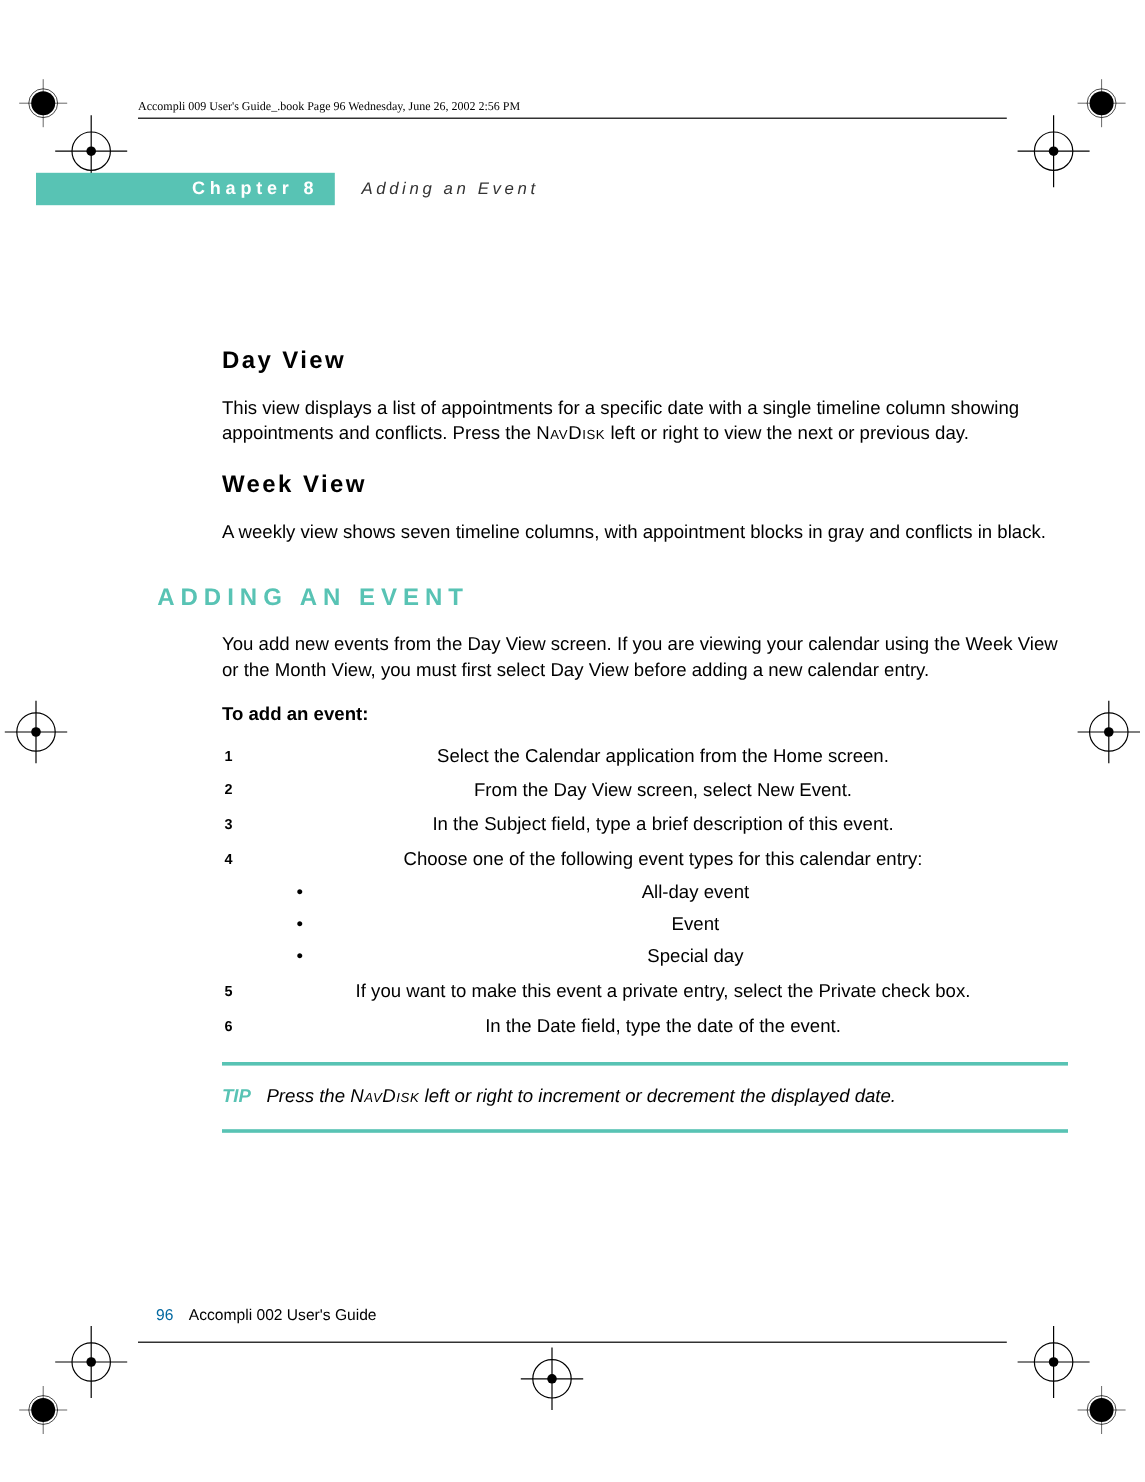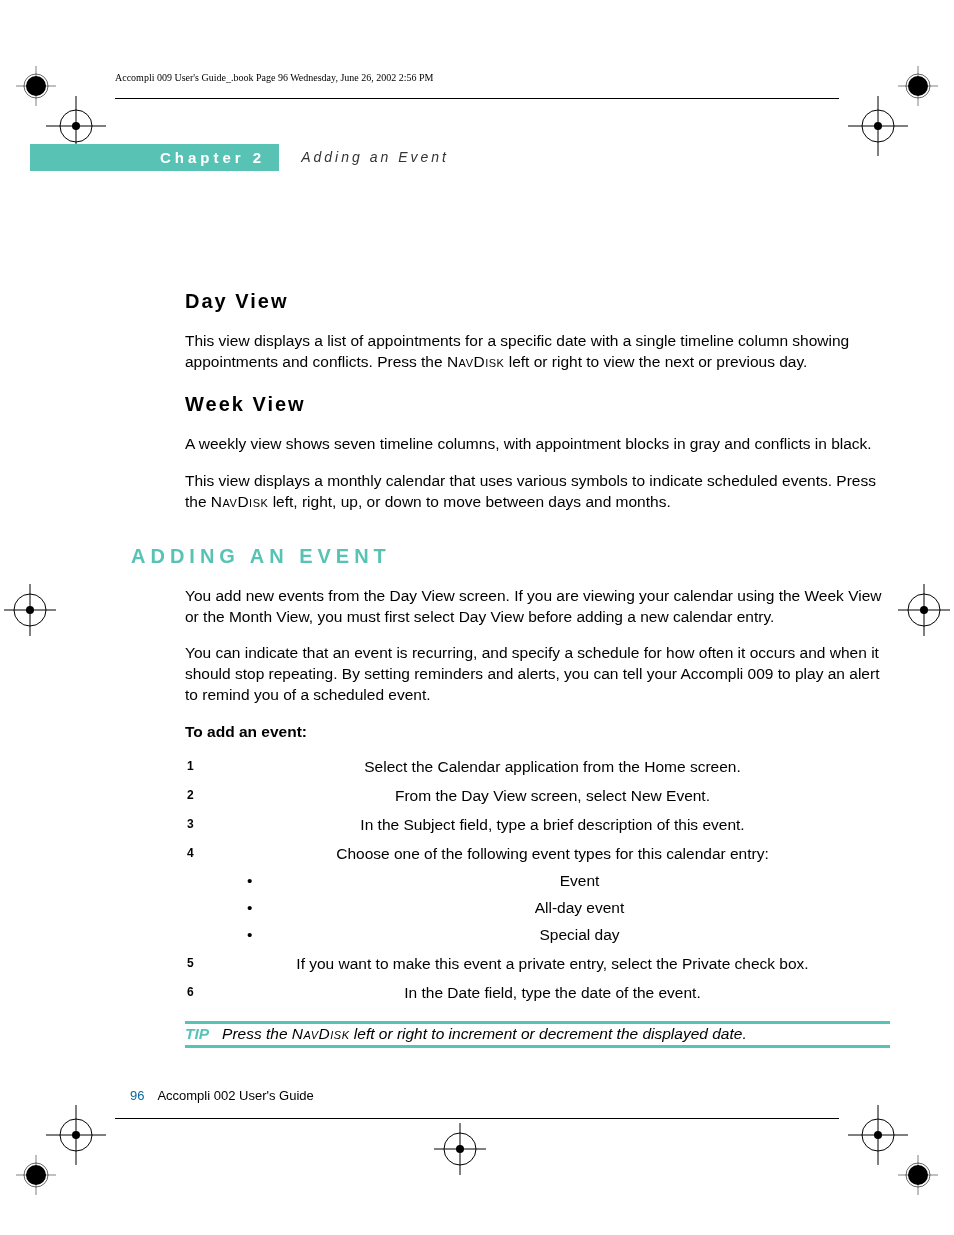"Accompli 009 User's Guide_.book Page" .header-line { top: 72px -> 84px }
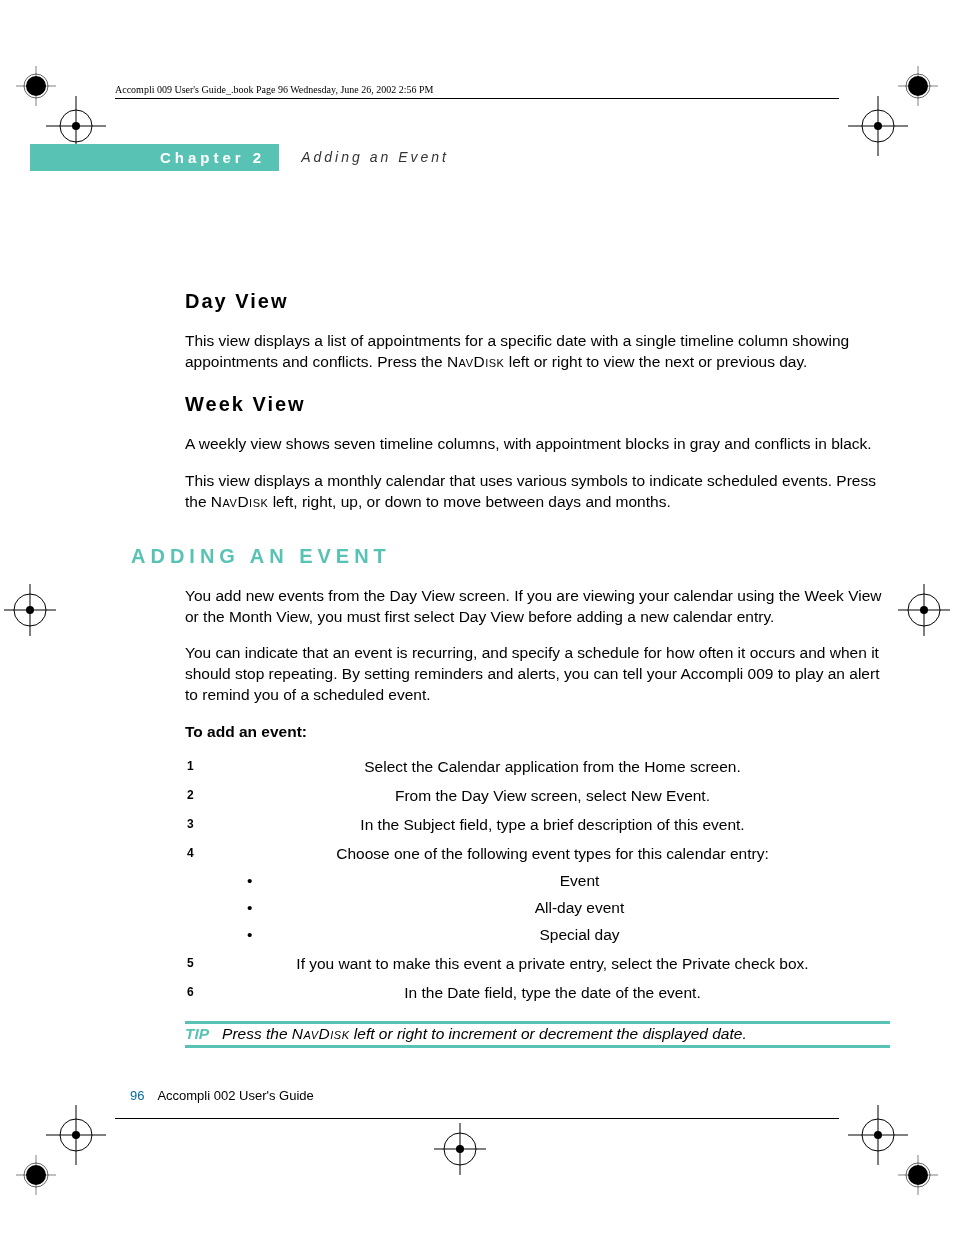"Chapter 2" div.teal { text: 2 -> 8 }
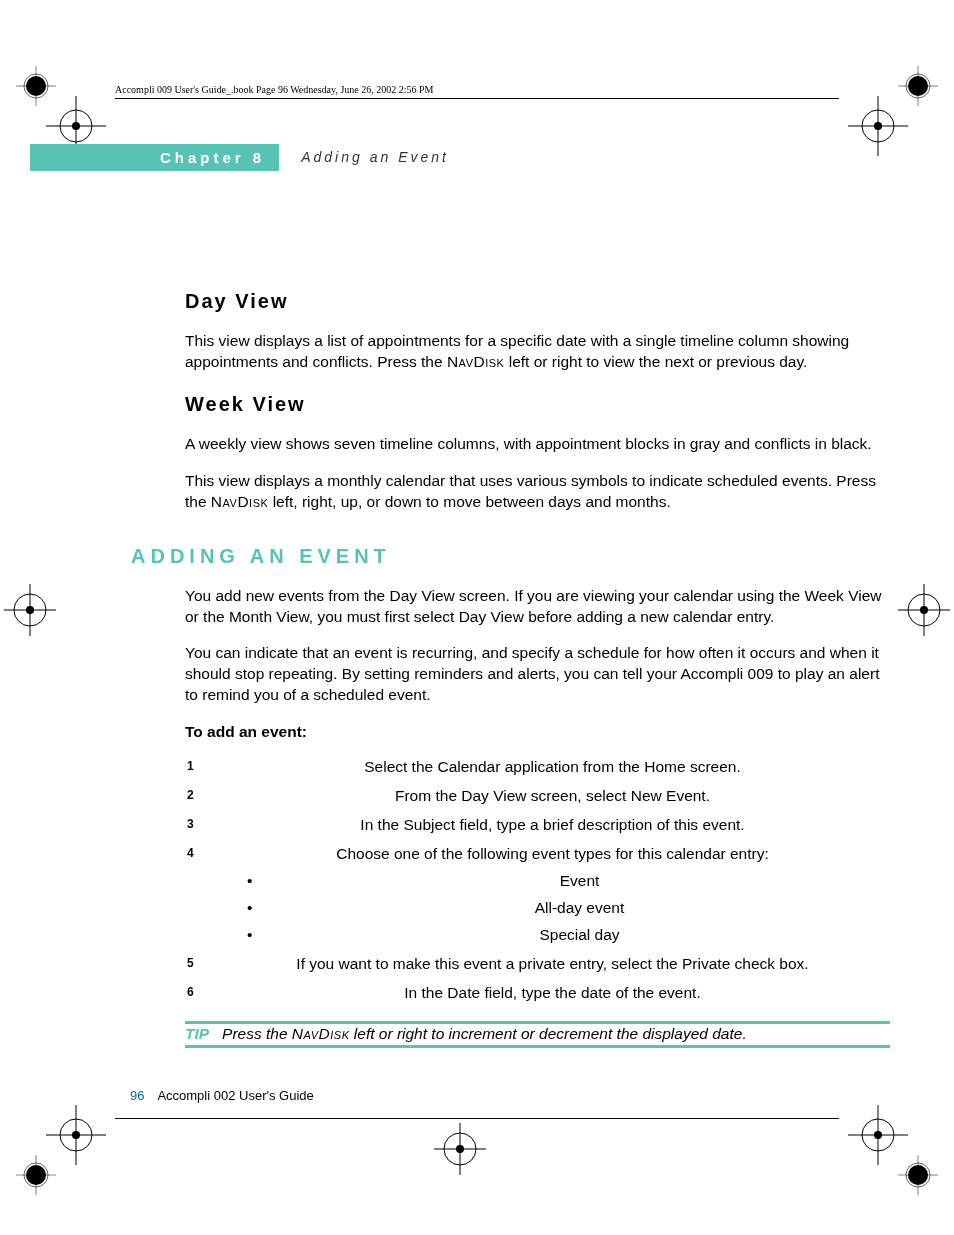"This view displays a monthly" p { html: <p> <span>This view displays a monthly calendar that uses various symbols to indicate scheduled events. Press the </span><span>NavDisk</span><span> left, right, up, or down to move between days and months.</span> </p> -> none }
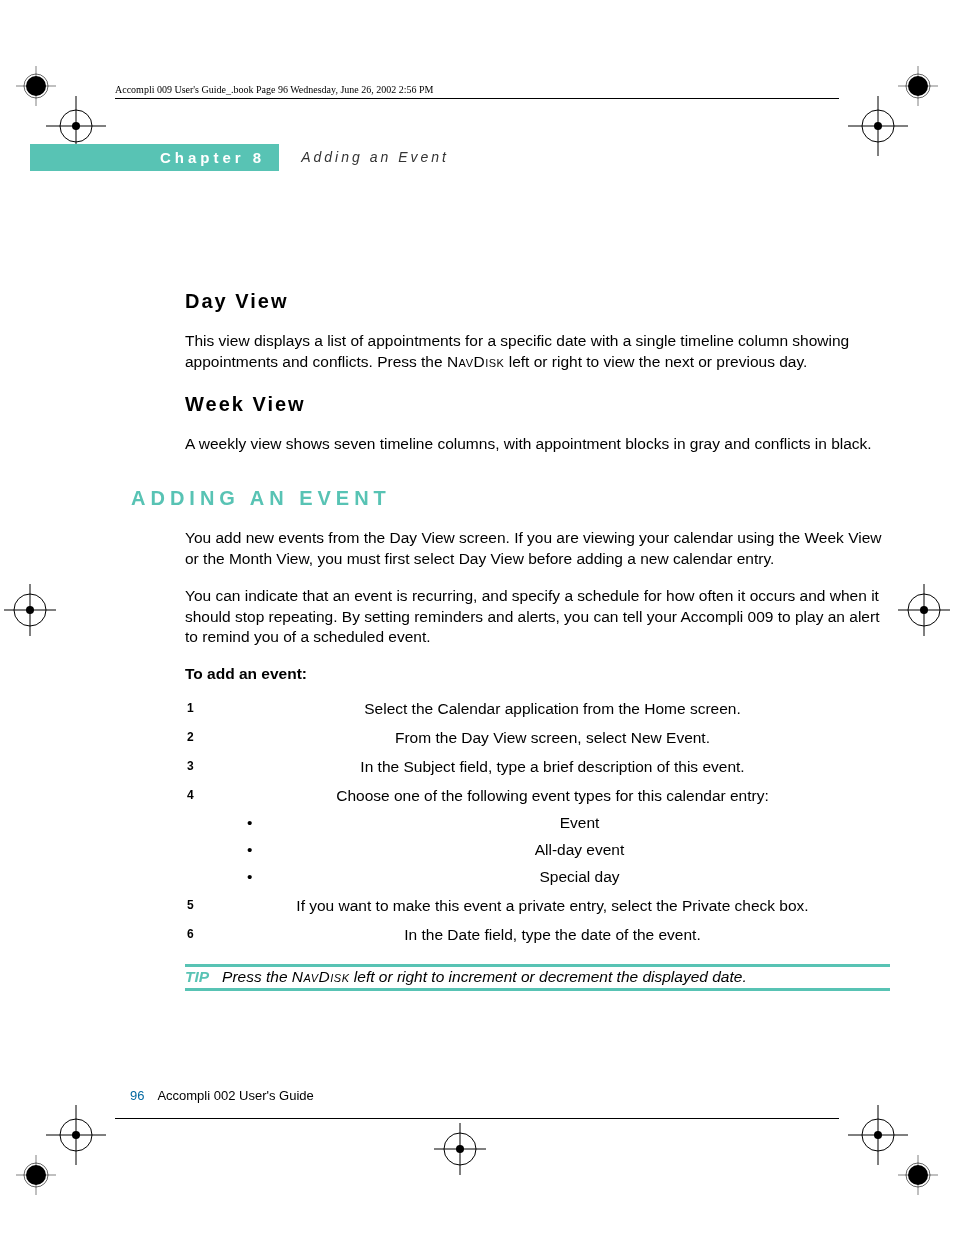"You can indicate that an" p { html: <p>You can indicate that an event is recurring, and specify a schedule for how often it occurs and when it should stop repeating. By setting reminders and alerts, you can tell your Accompli 009 to play an alert to remind you of a scheduled event.</p> -> none }
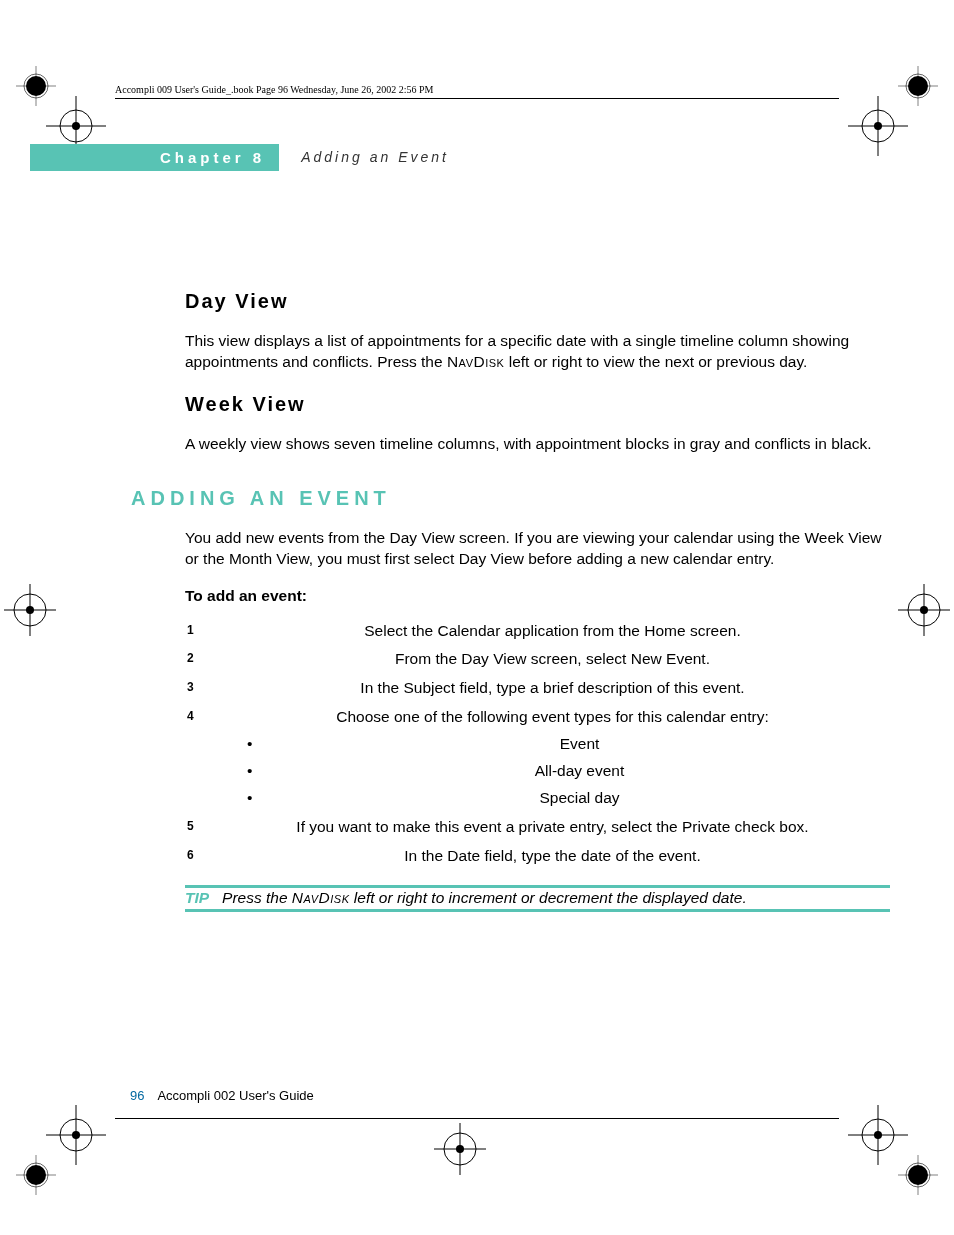"Event" li { order: before "All-day event" -> after "All-day event" }
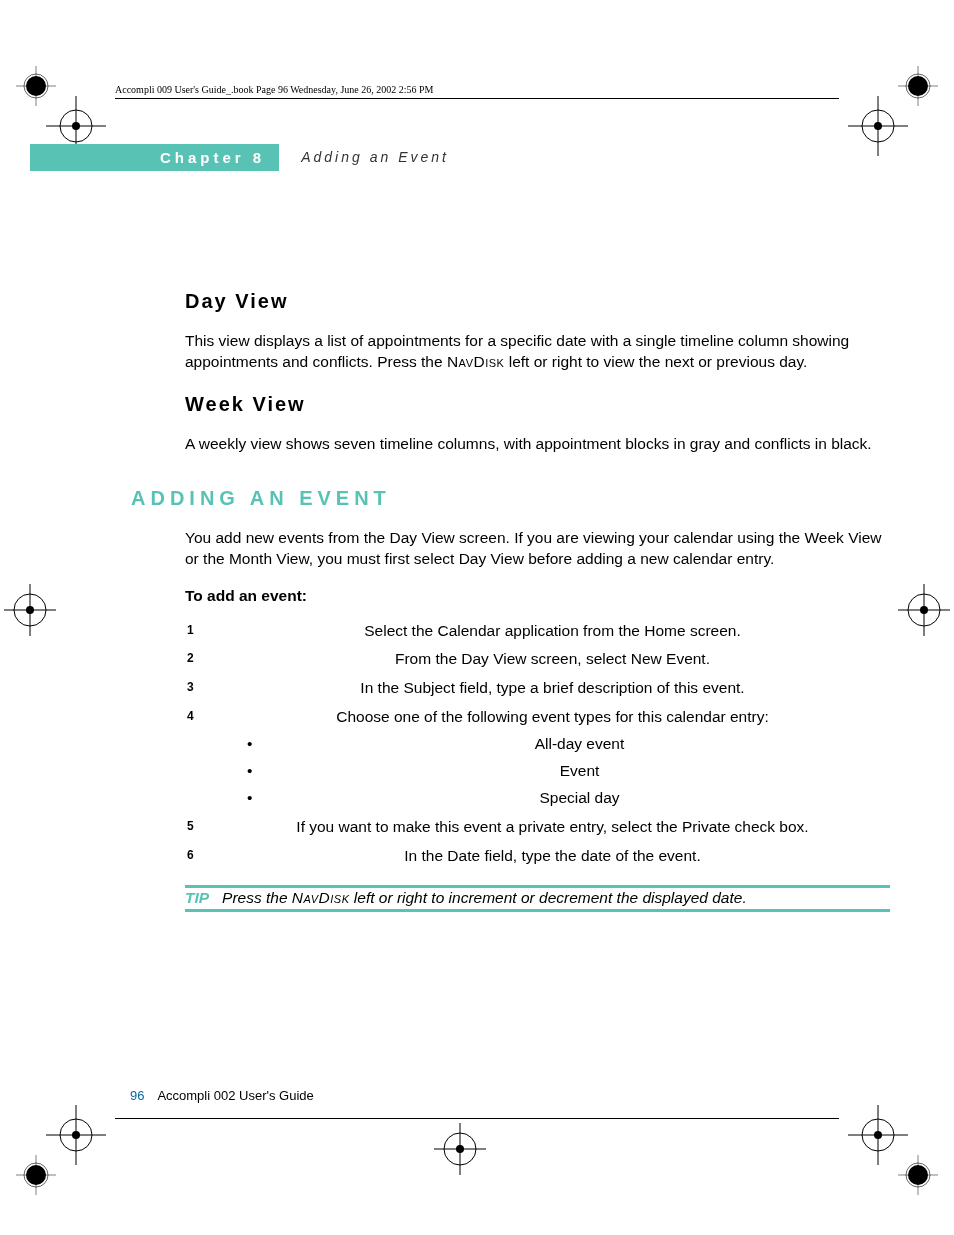"TIP Press the NavDisk left" .tip-block { padding: 0 0 -> 16px 0 }
